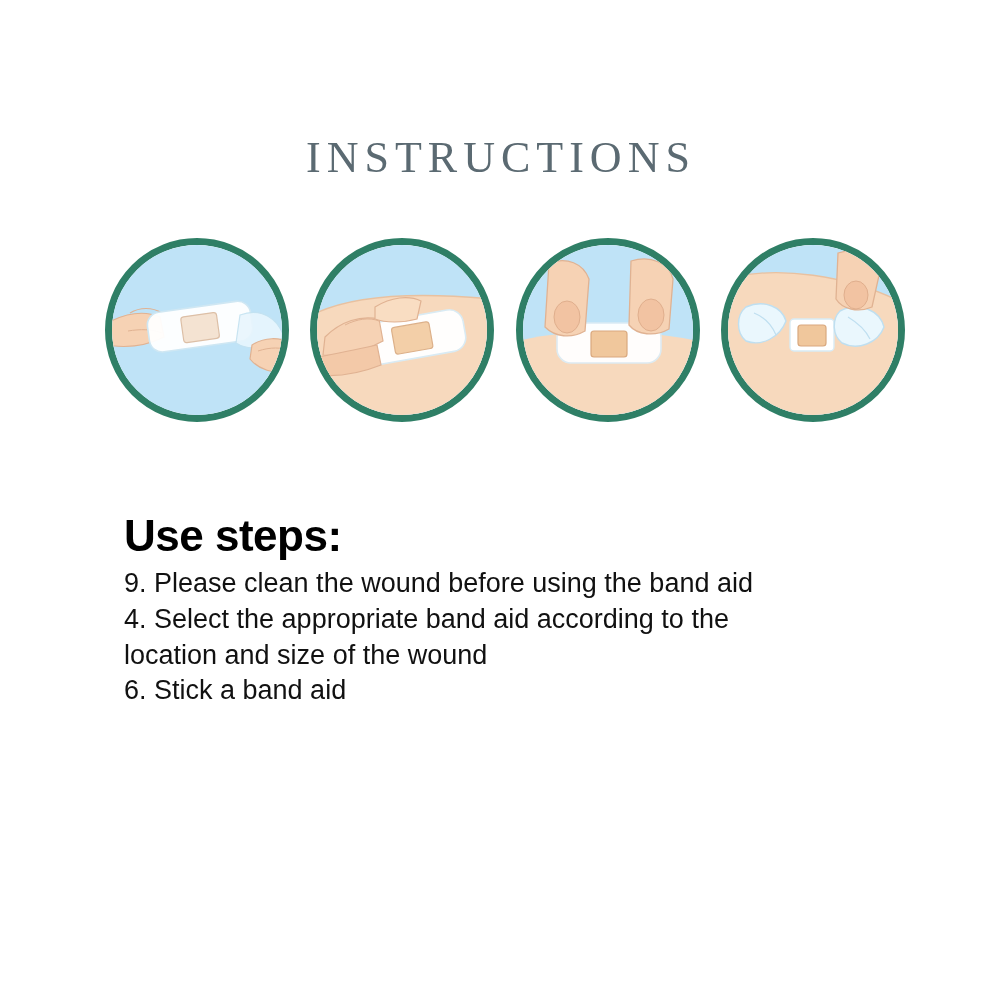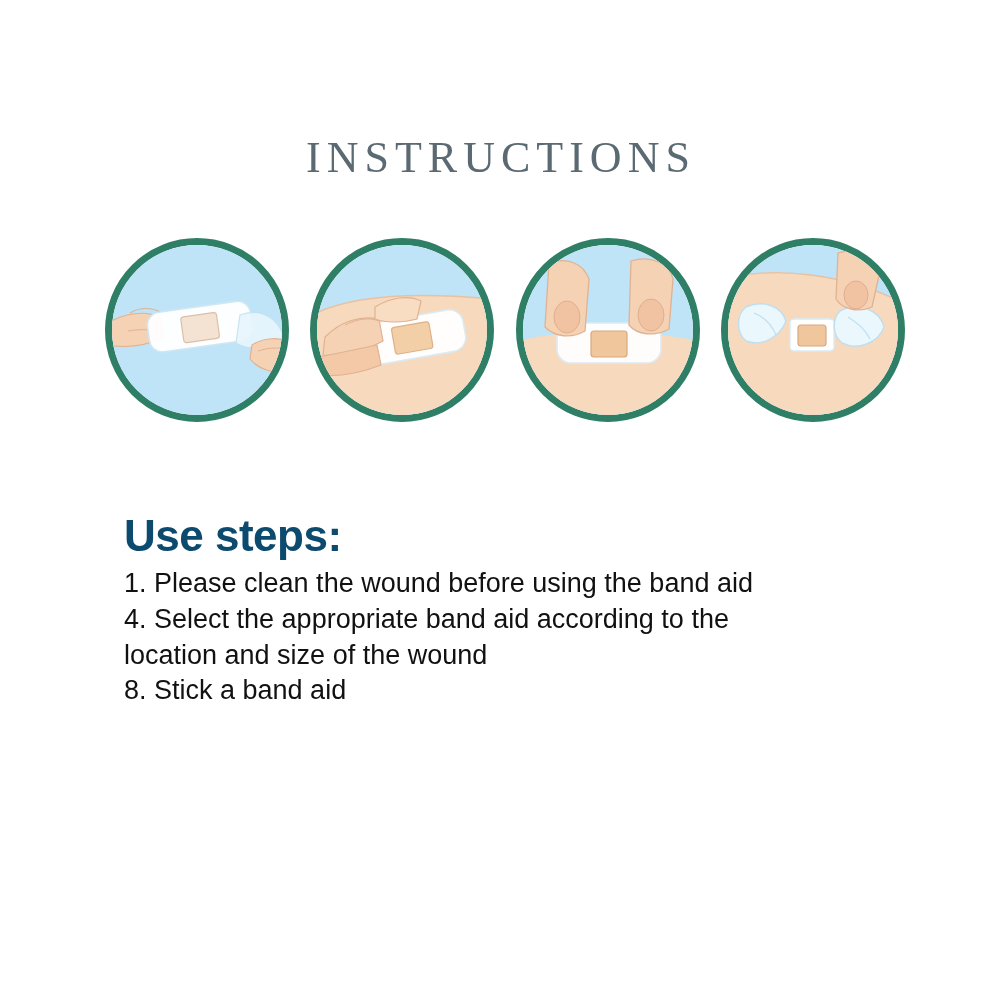"Use steps:" .steps-heading { color: #0c4a6e -> #000000 }
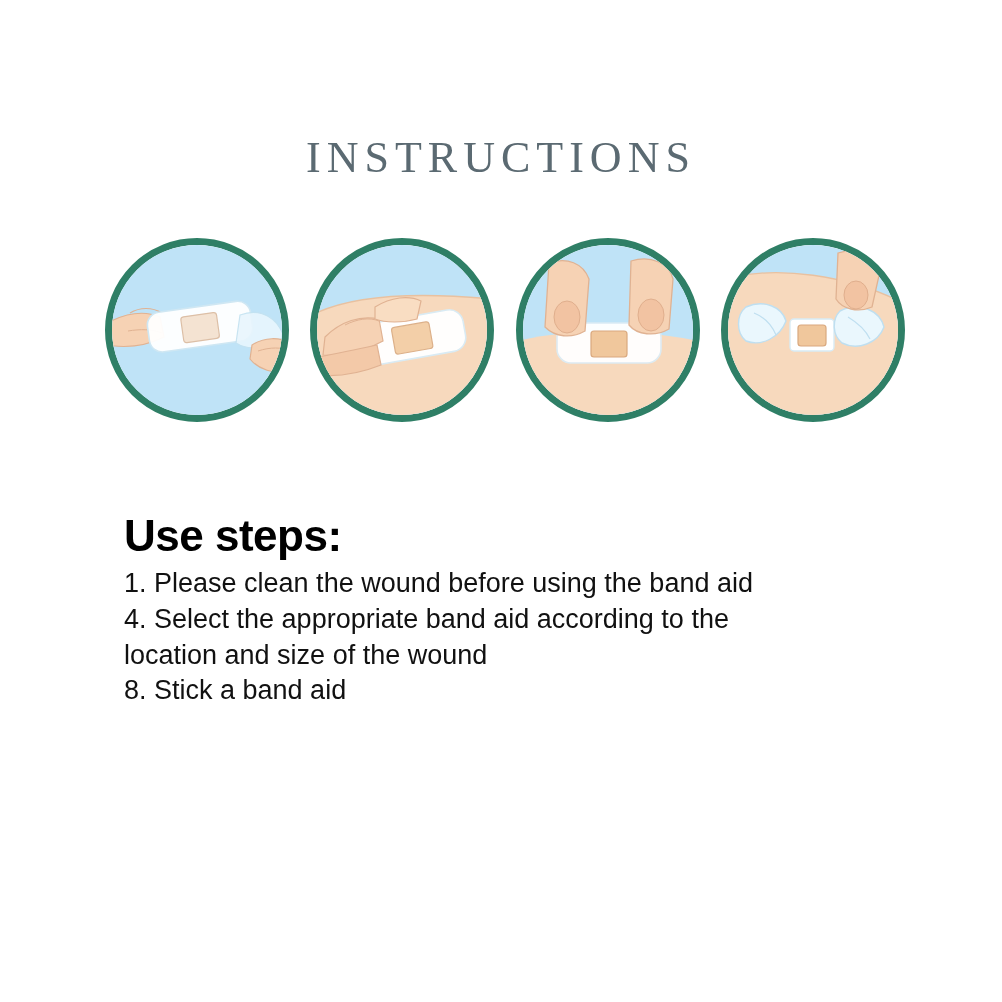"1. Please clean the wound" div.step-line { text: 1 -> 9 }
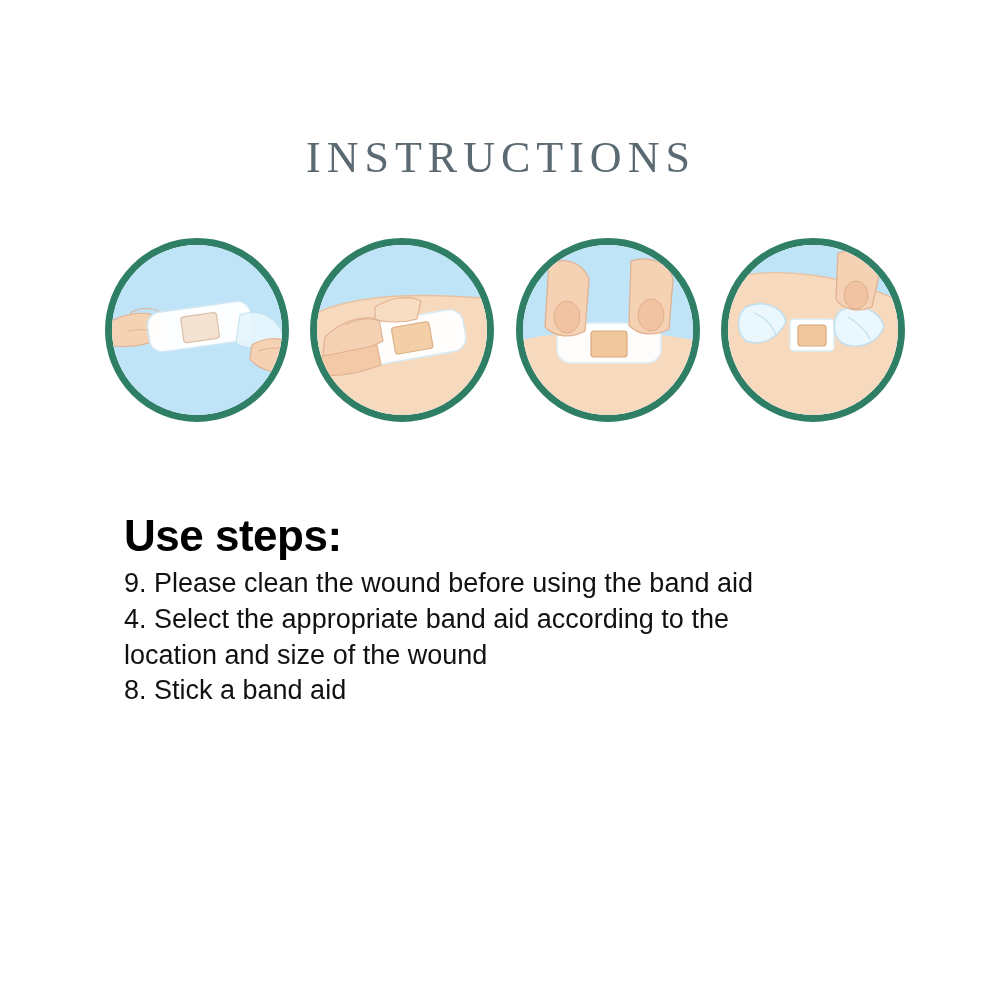"8. Stick a band aid" div.step-line { text: 8 -> 6 }
